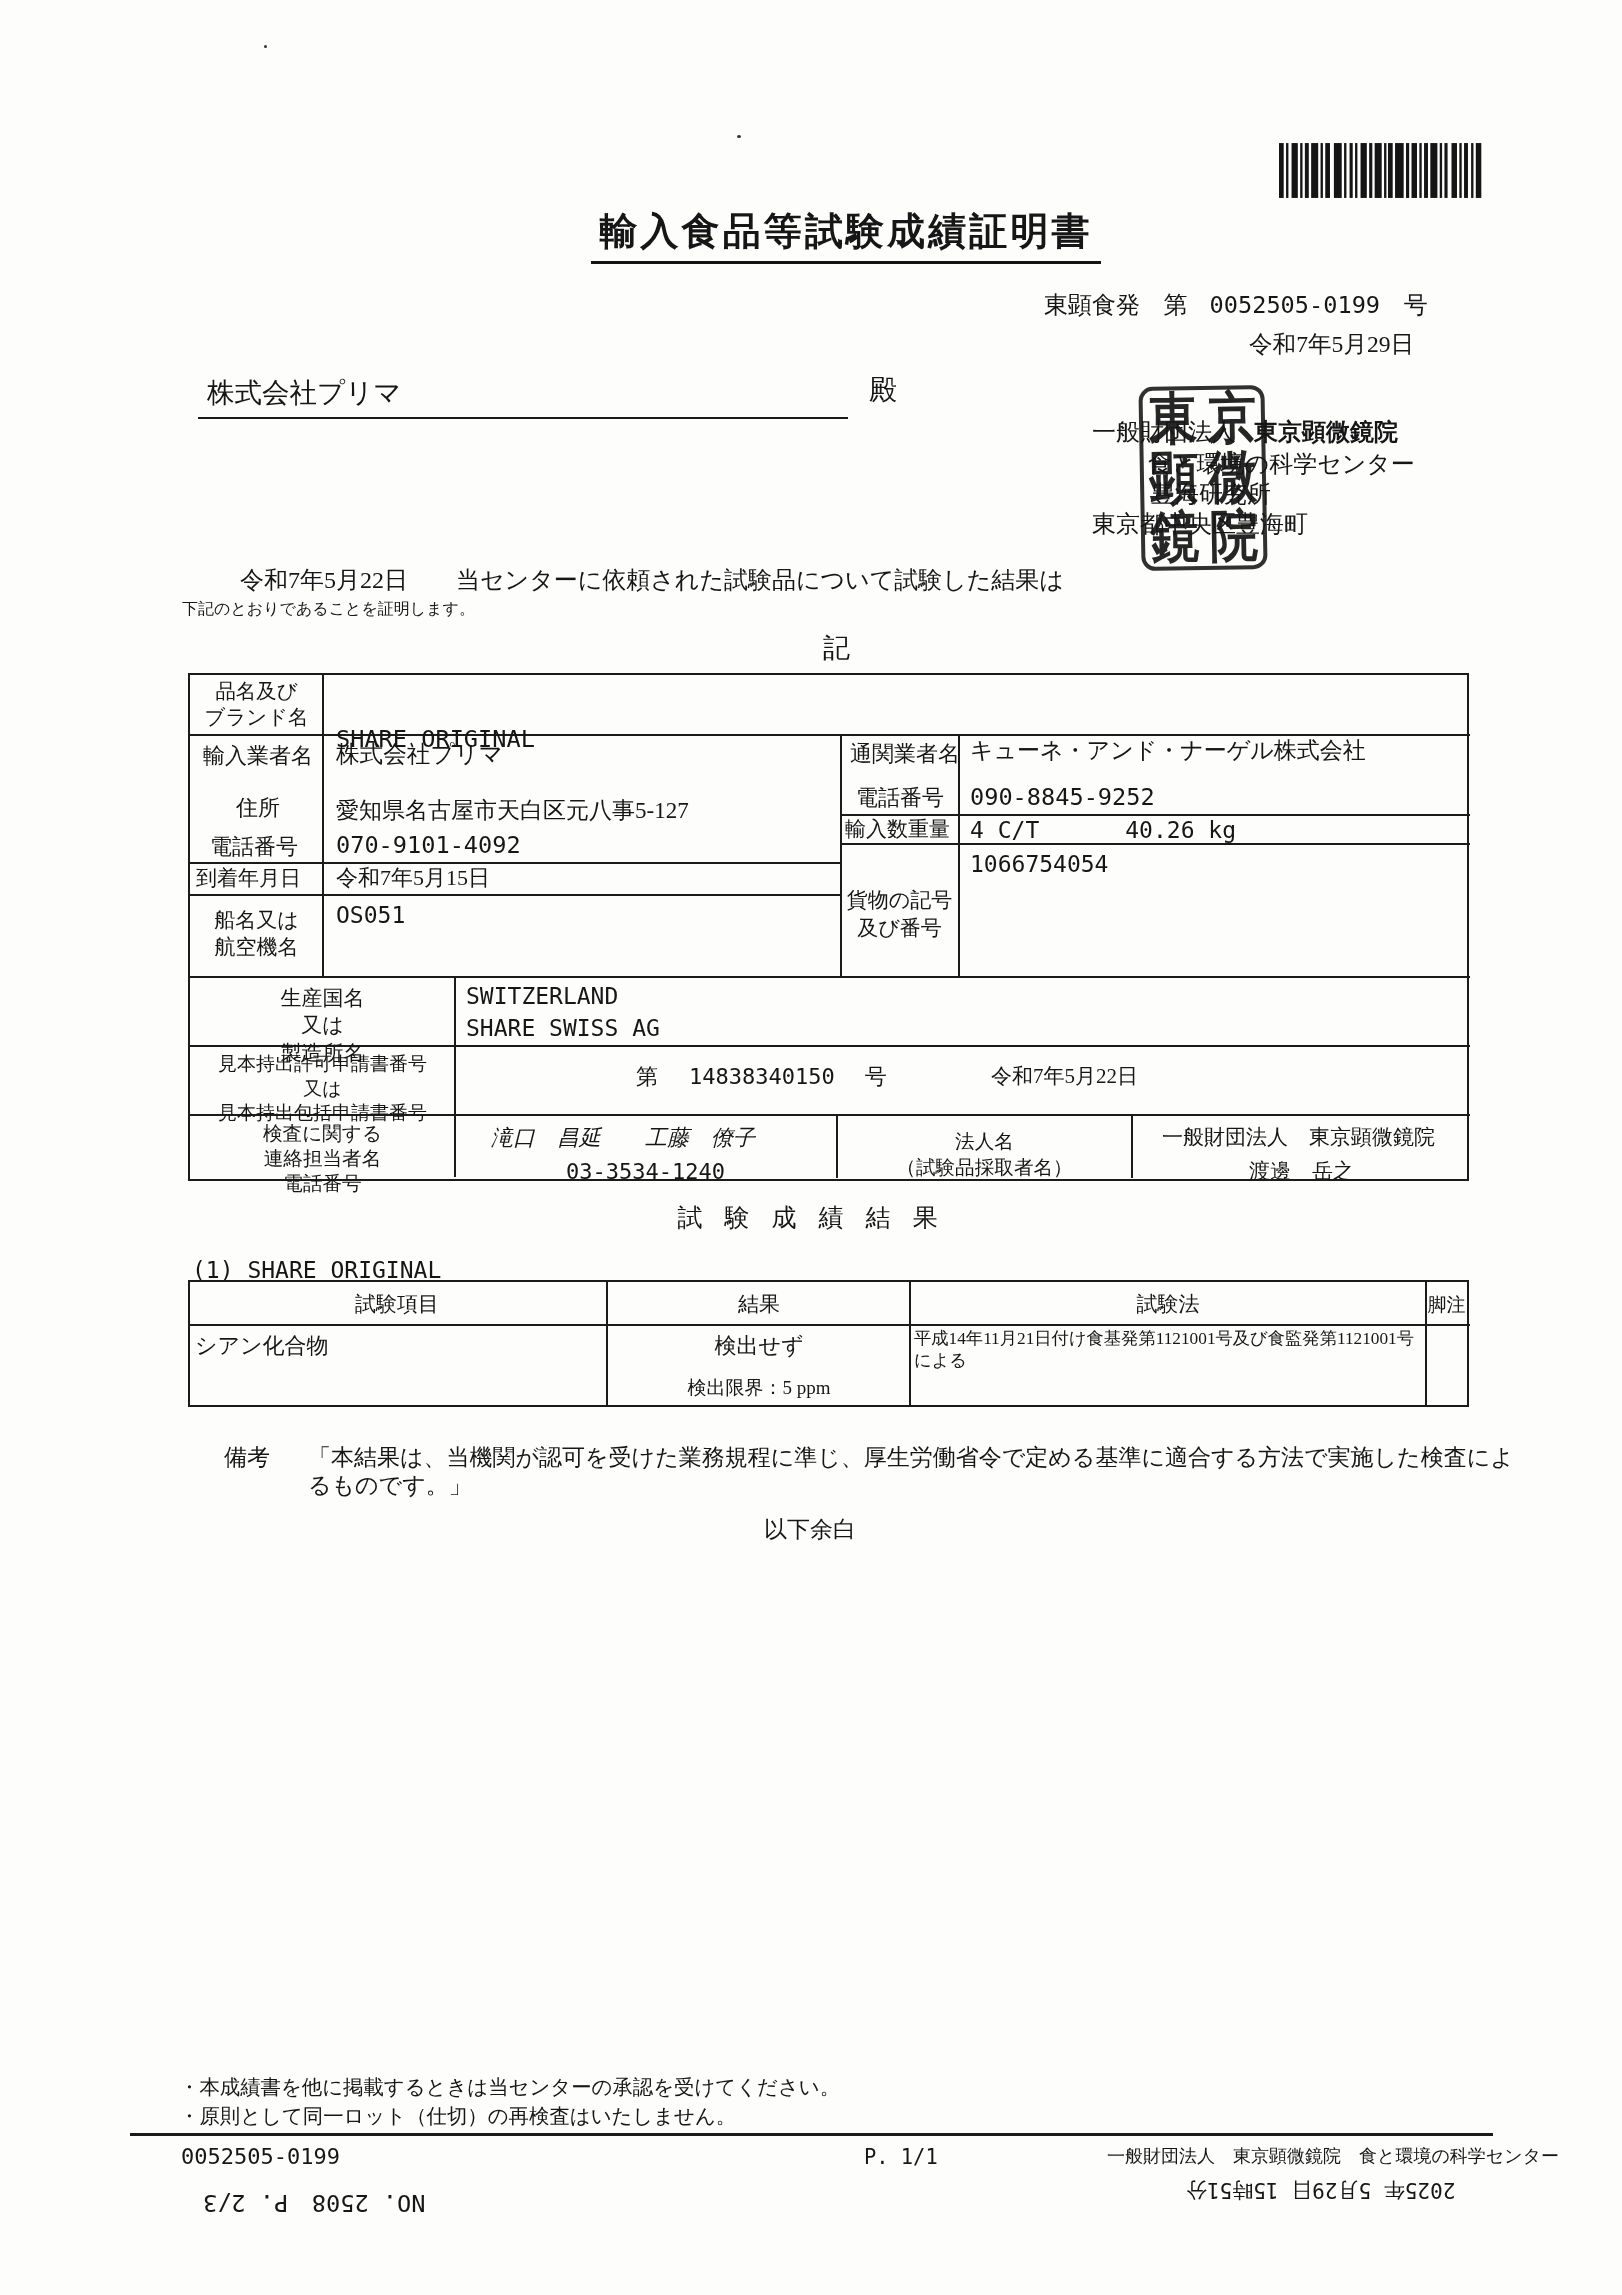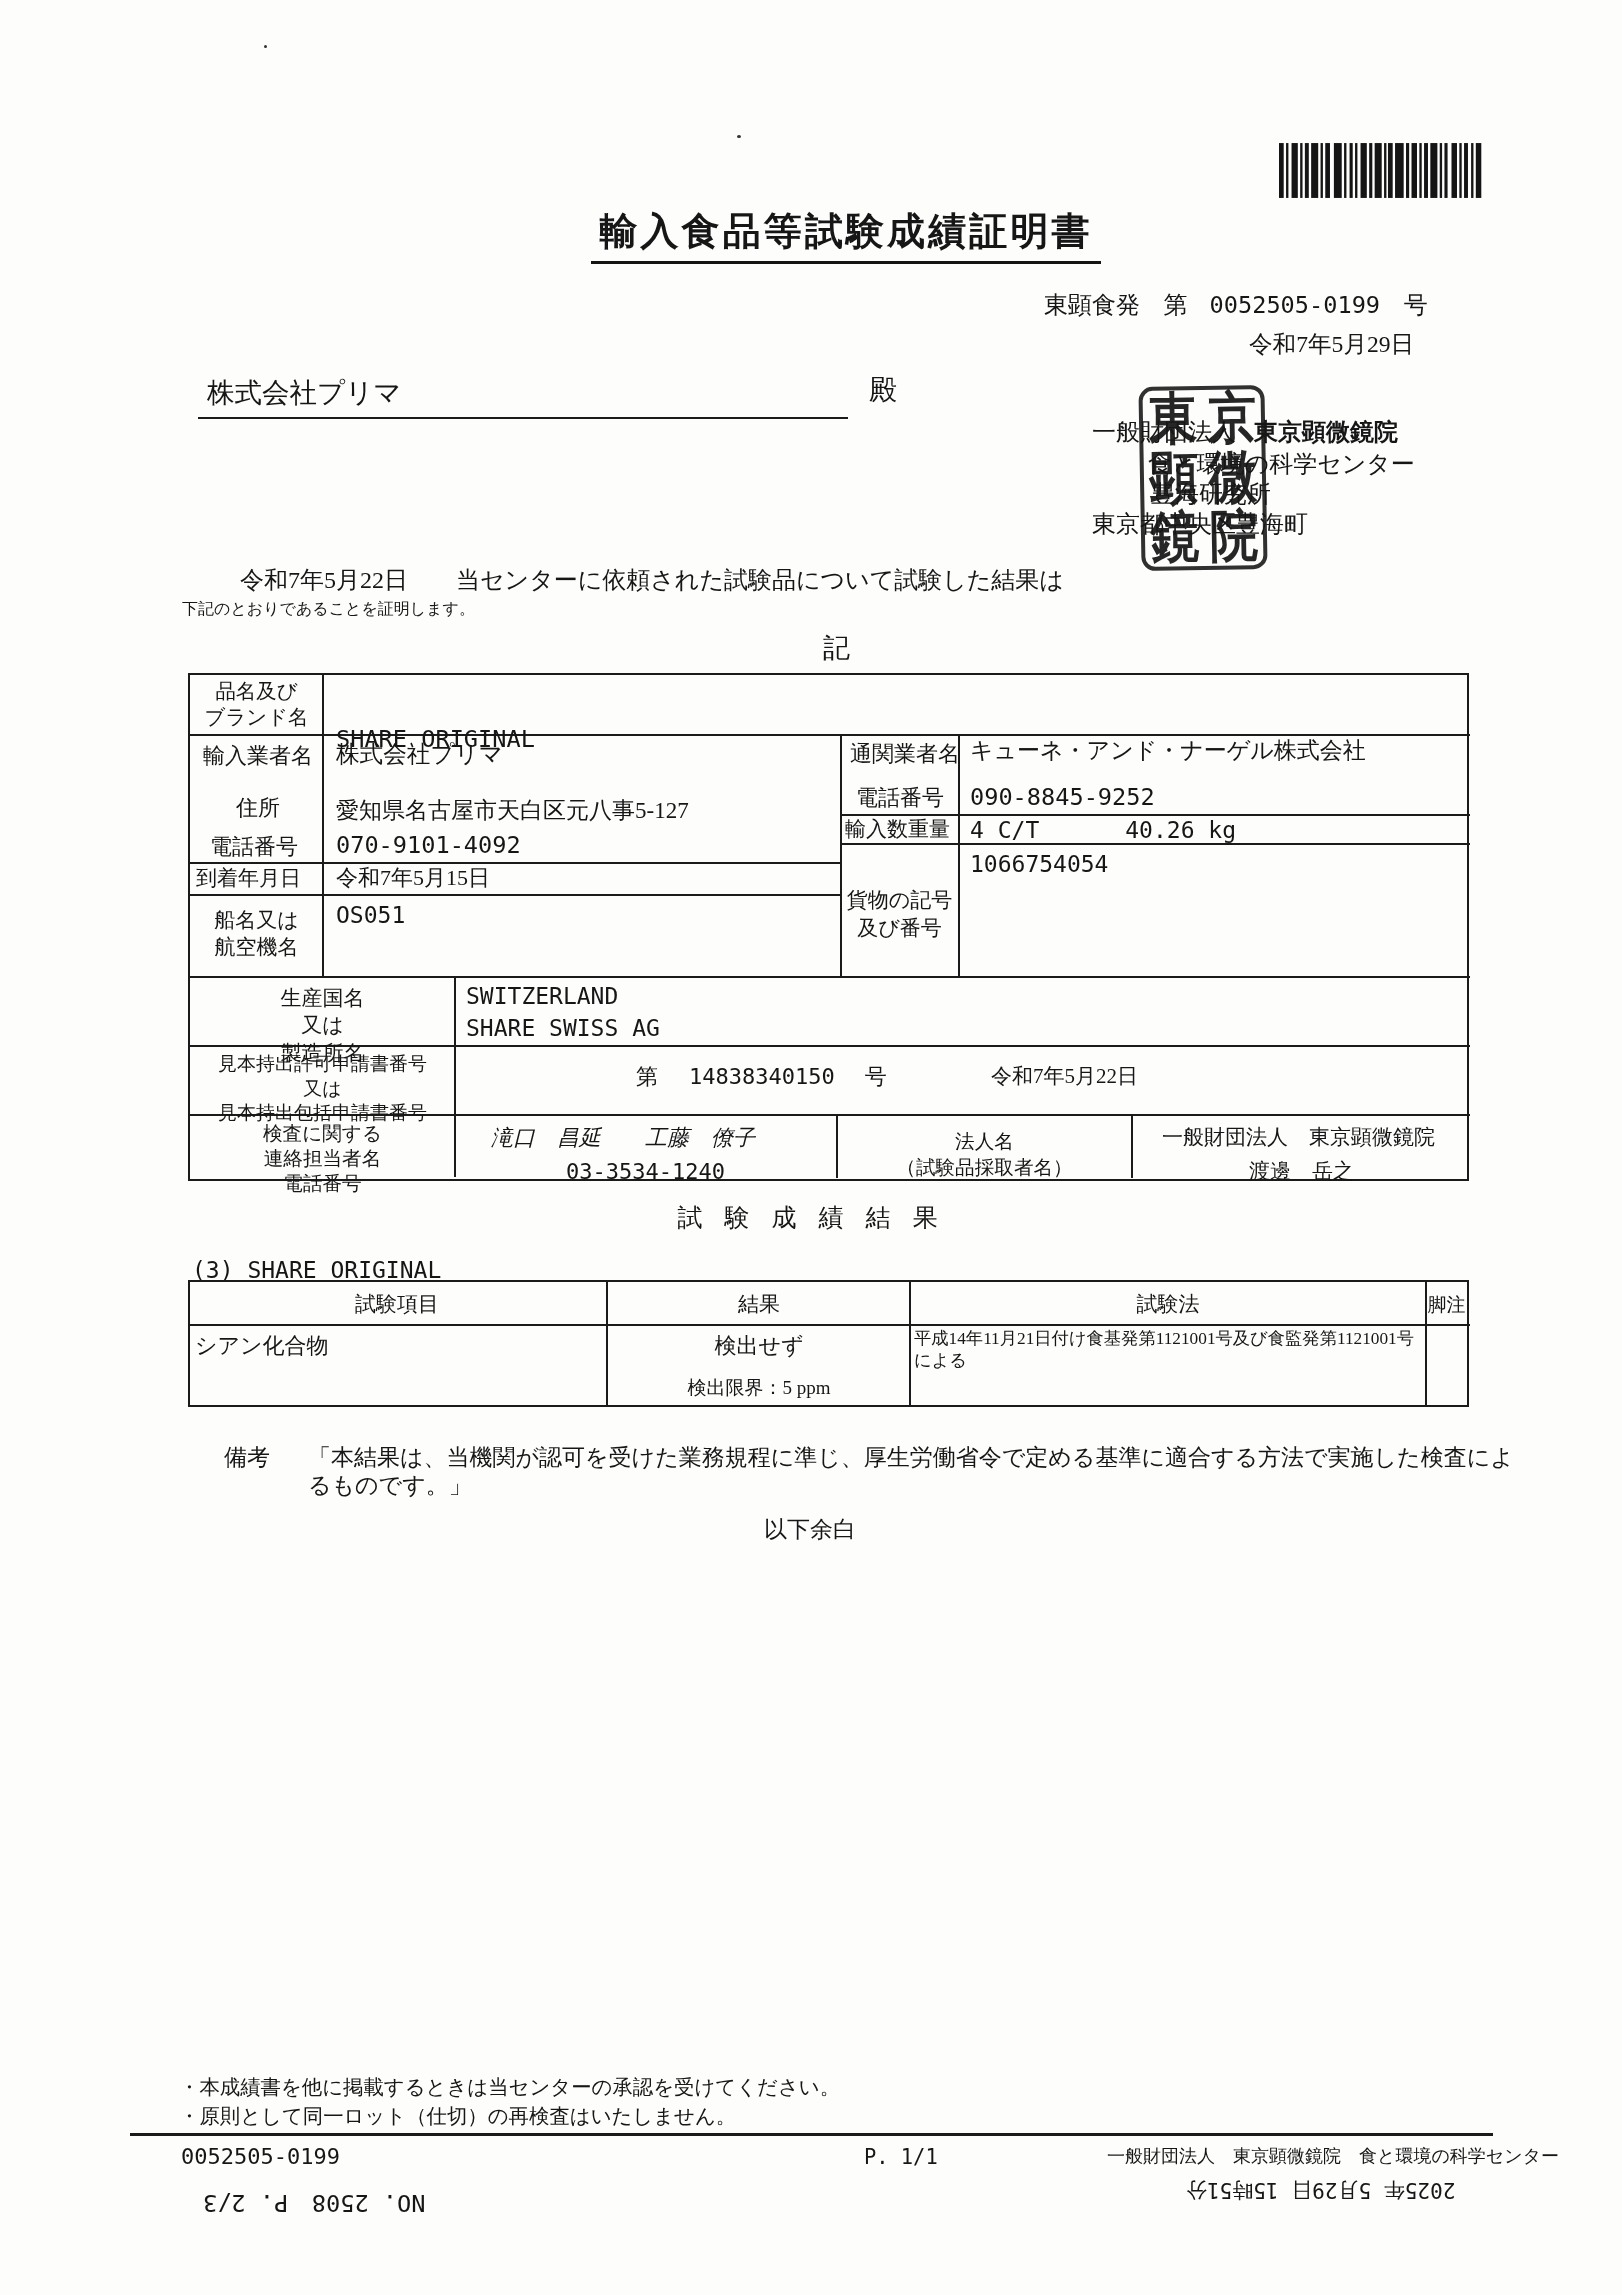"(3) SHARE ORIGINAL" div.t { text: 3 -> 1 }
